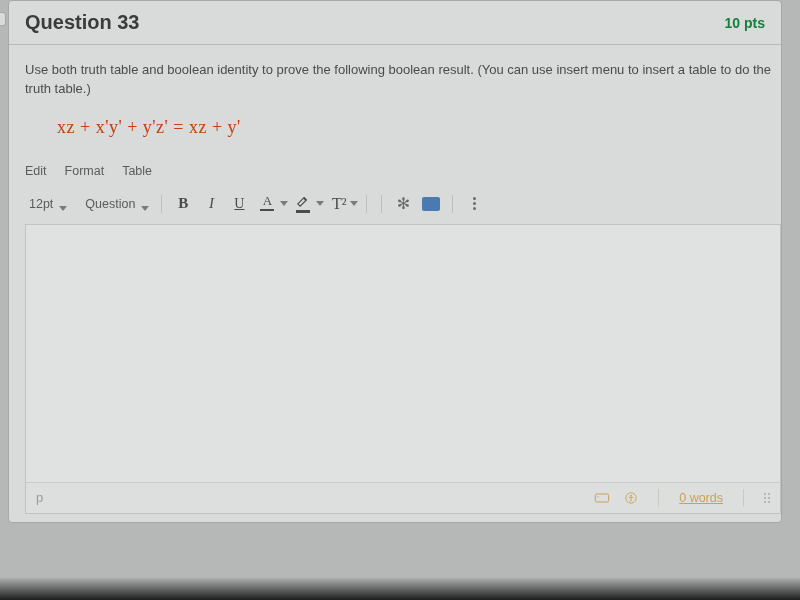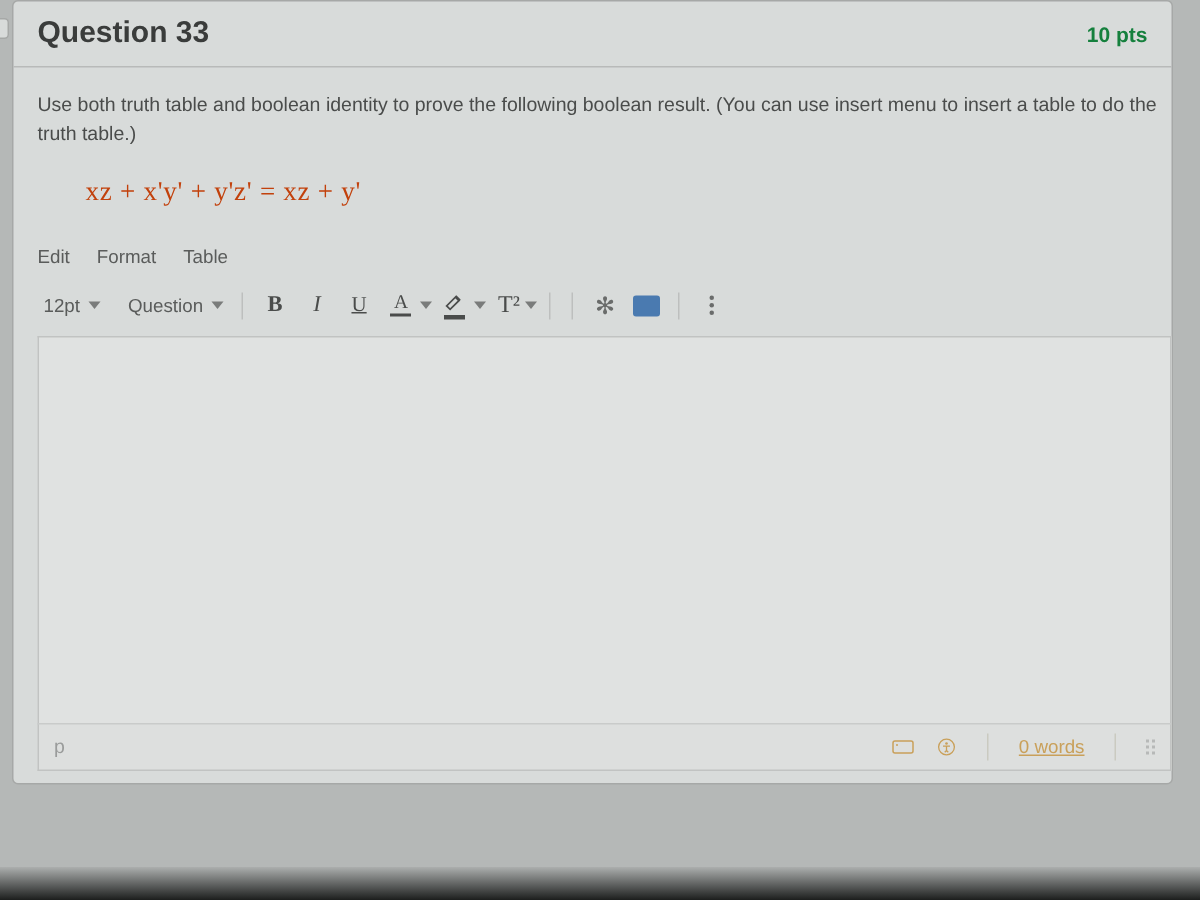"12pt" .tb-sel { align-items: center -> flex-end }
